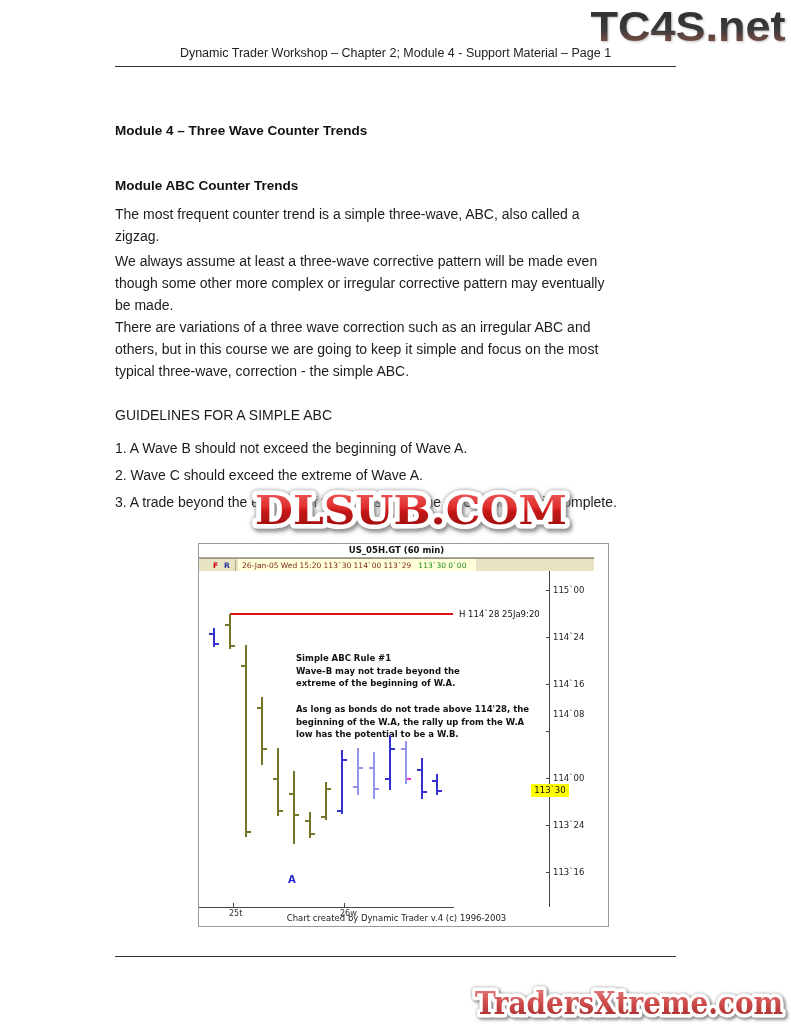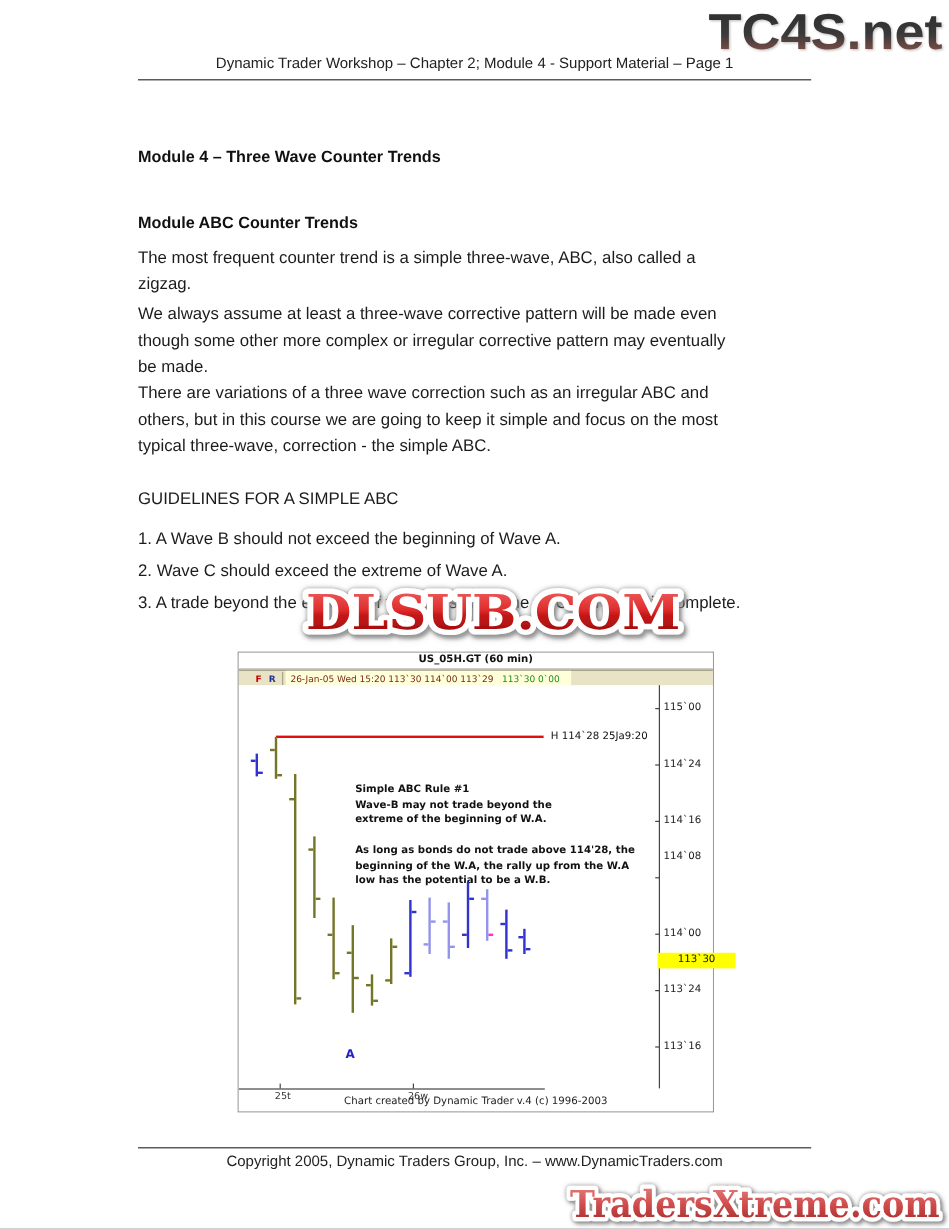"US_05H.GT (60 min)" #chart { padding-left: none -> 14px }
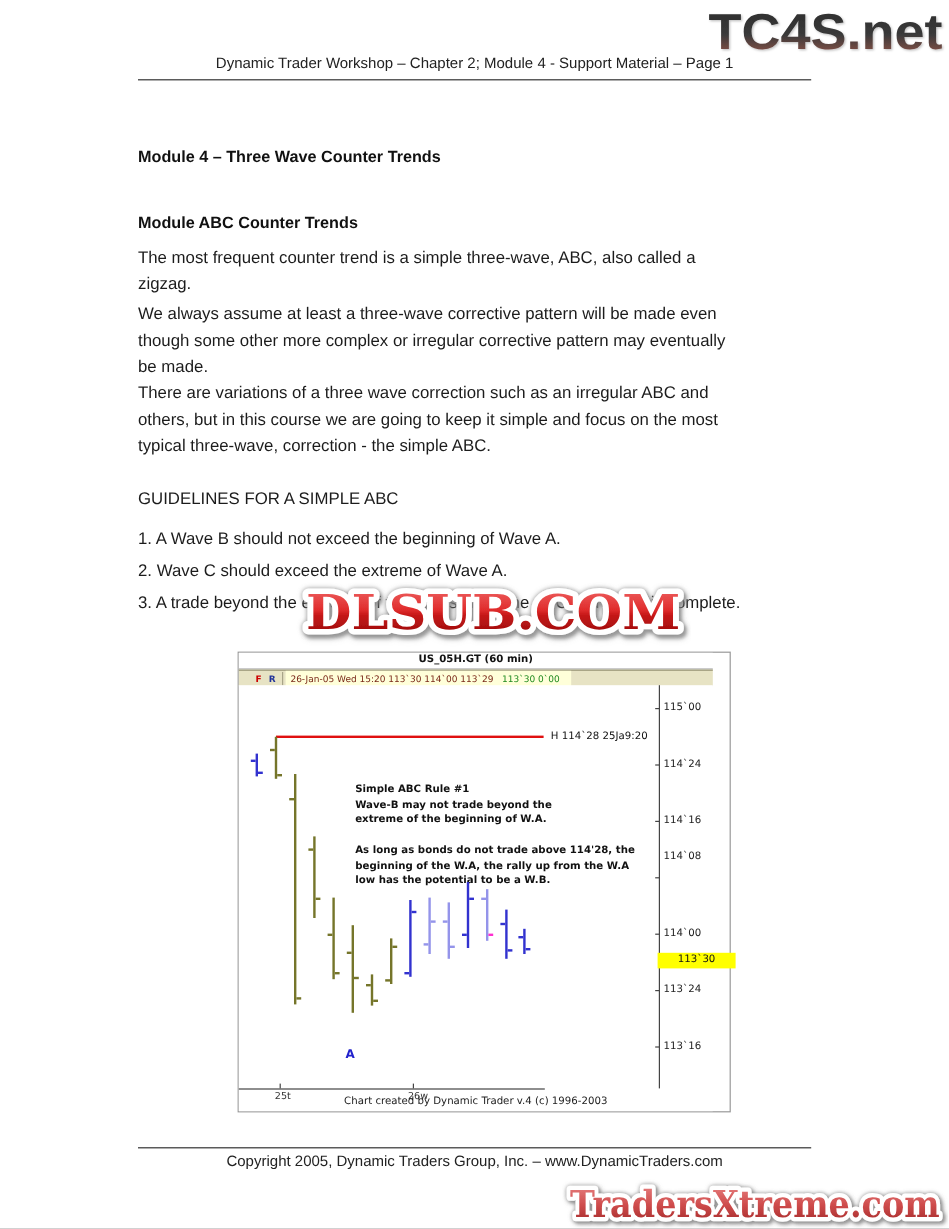"113`30" .hl-price { left: 349px -> 332px; margin-top: 10px -> none; width: 65px -> 38px }
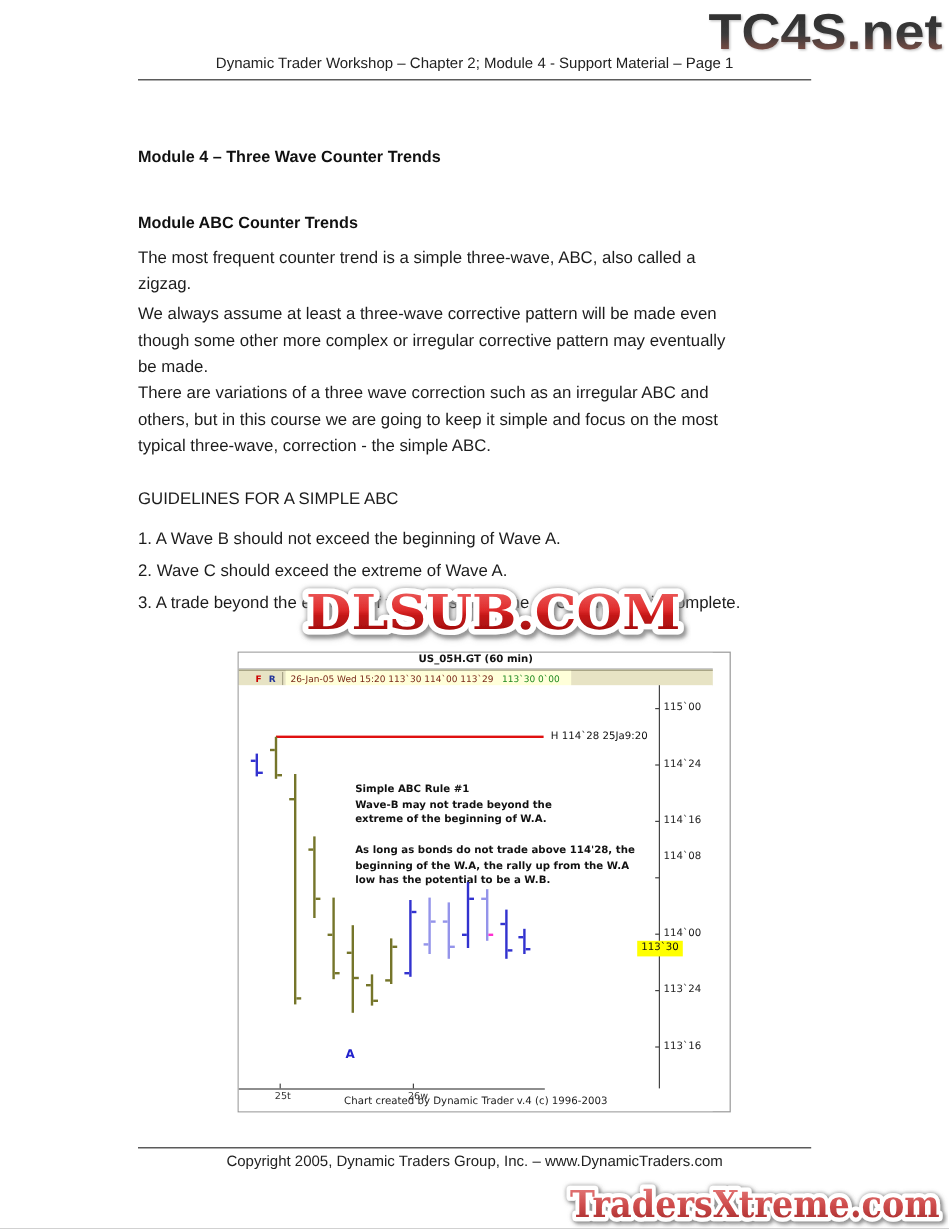"Copyright 2005, Dynamic Traders Group," div.abs { html: <div>Copyright 2005, Dynamic Traders Group, Inc. – www.DynamicTraders.com</div> -> none }
